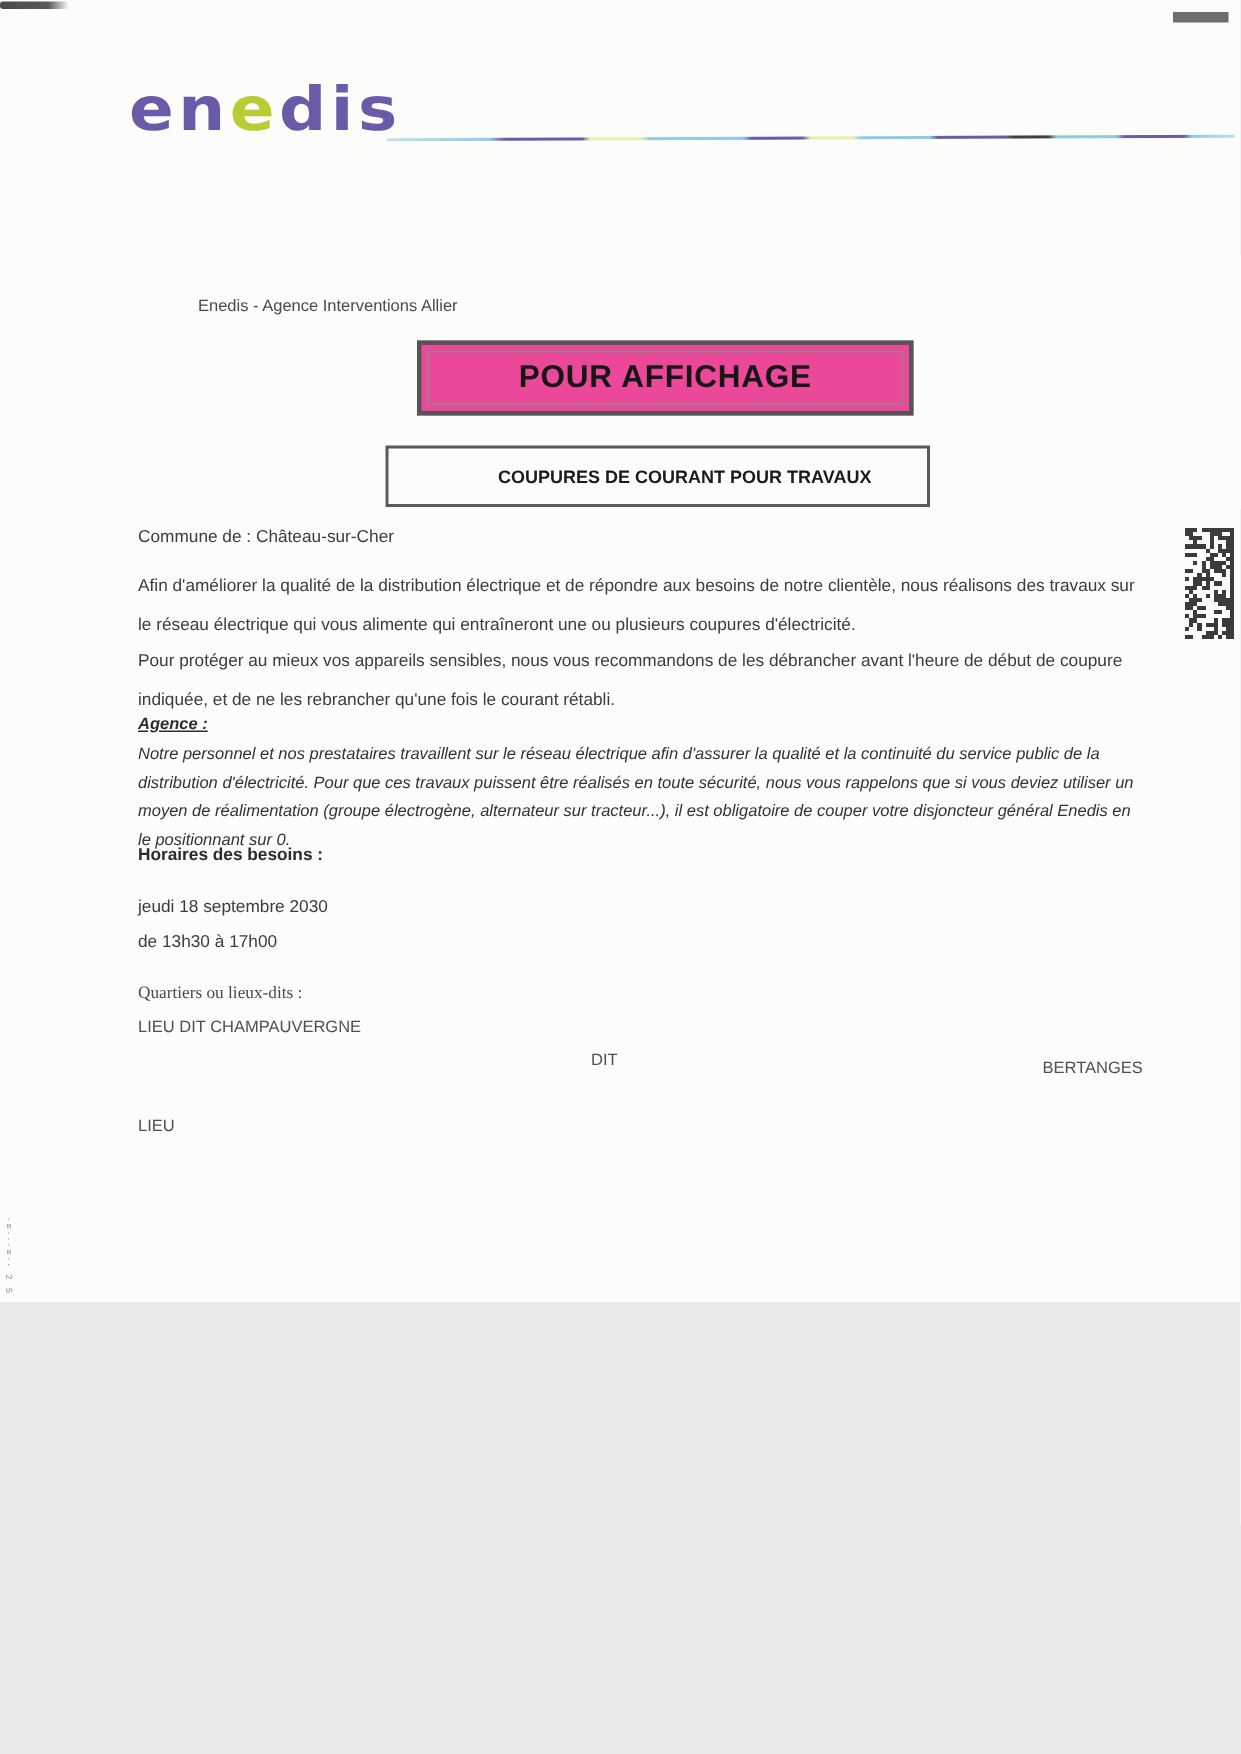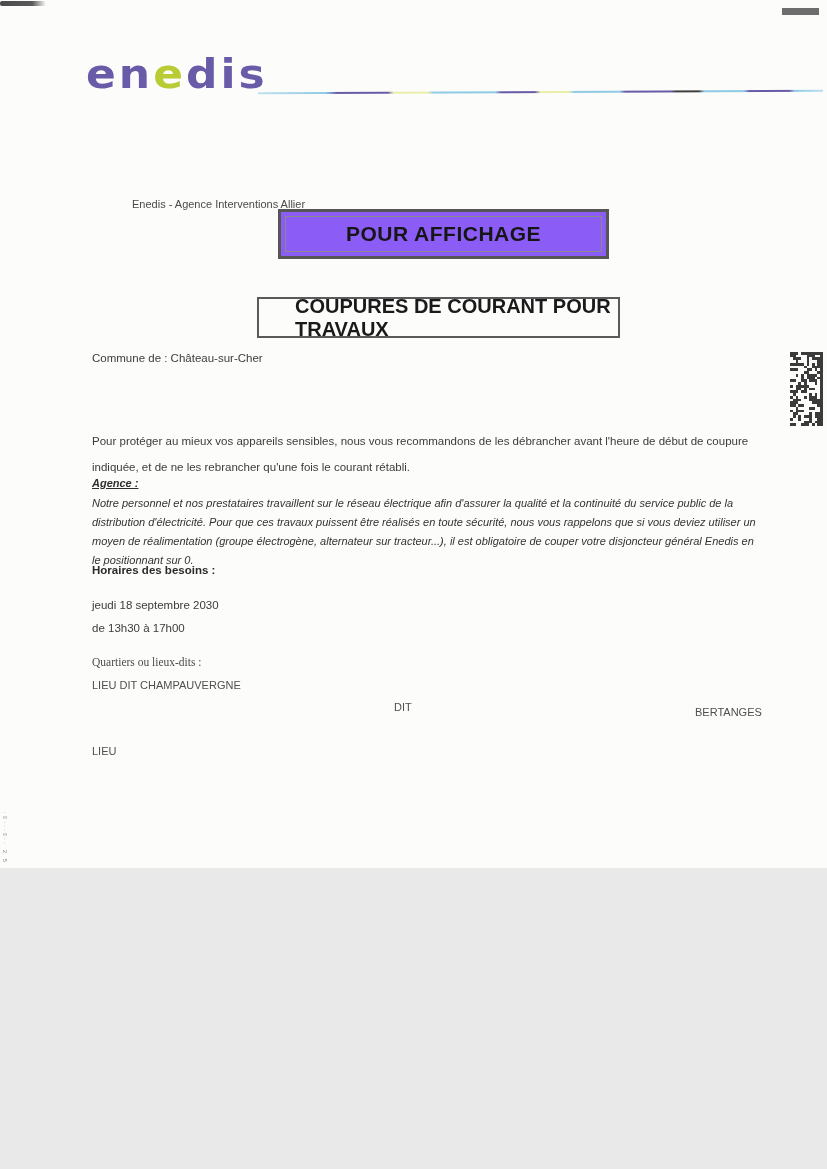"POUR AFFICHAGE" .banner1 { background: #8b5cf6 -> #ec4899; top: 209px -> 227px }
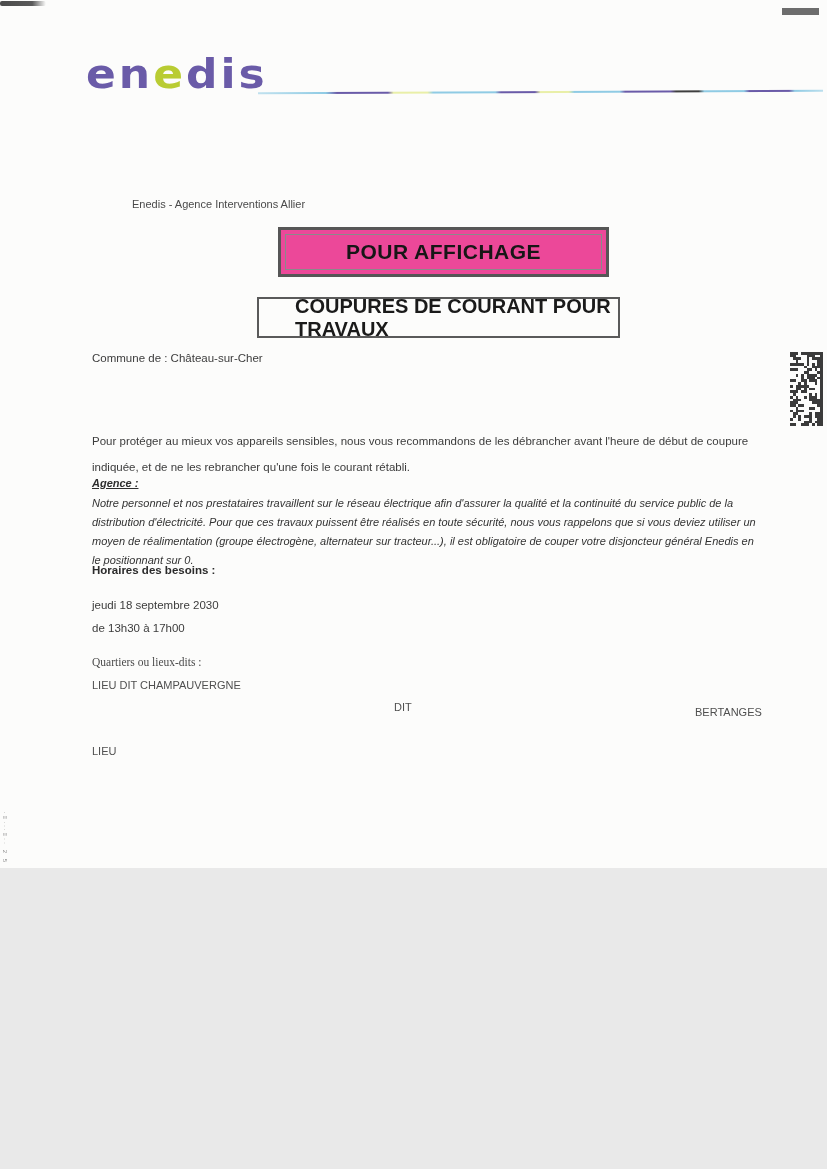"COUPURES DE COURANT POUR TRAVAUX" .banner2 { font-size: 20px -> 12px }
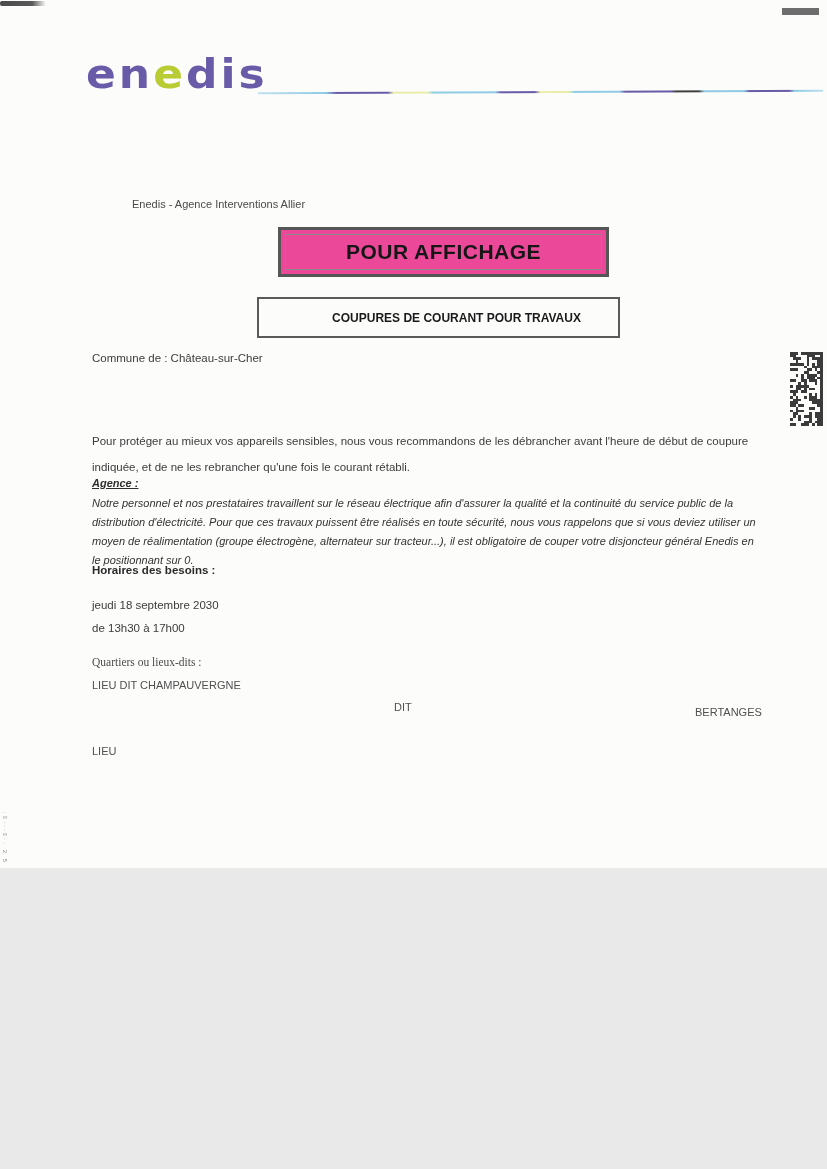"Afin d'améliorer la qualité de" div.para1 { html: none -> <div>Afin d'améliorer la qualité de la distribution électrique et de répondre aux besoins de notre clientèle, nous réalisons des travaux sur le réseau électrique qui vous alimente qui entraîneront une ou plusieurs coupures d'électricité.</div> }
